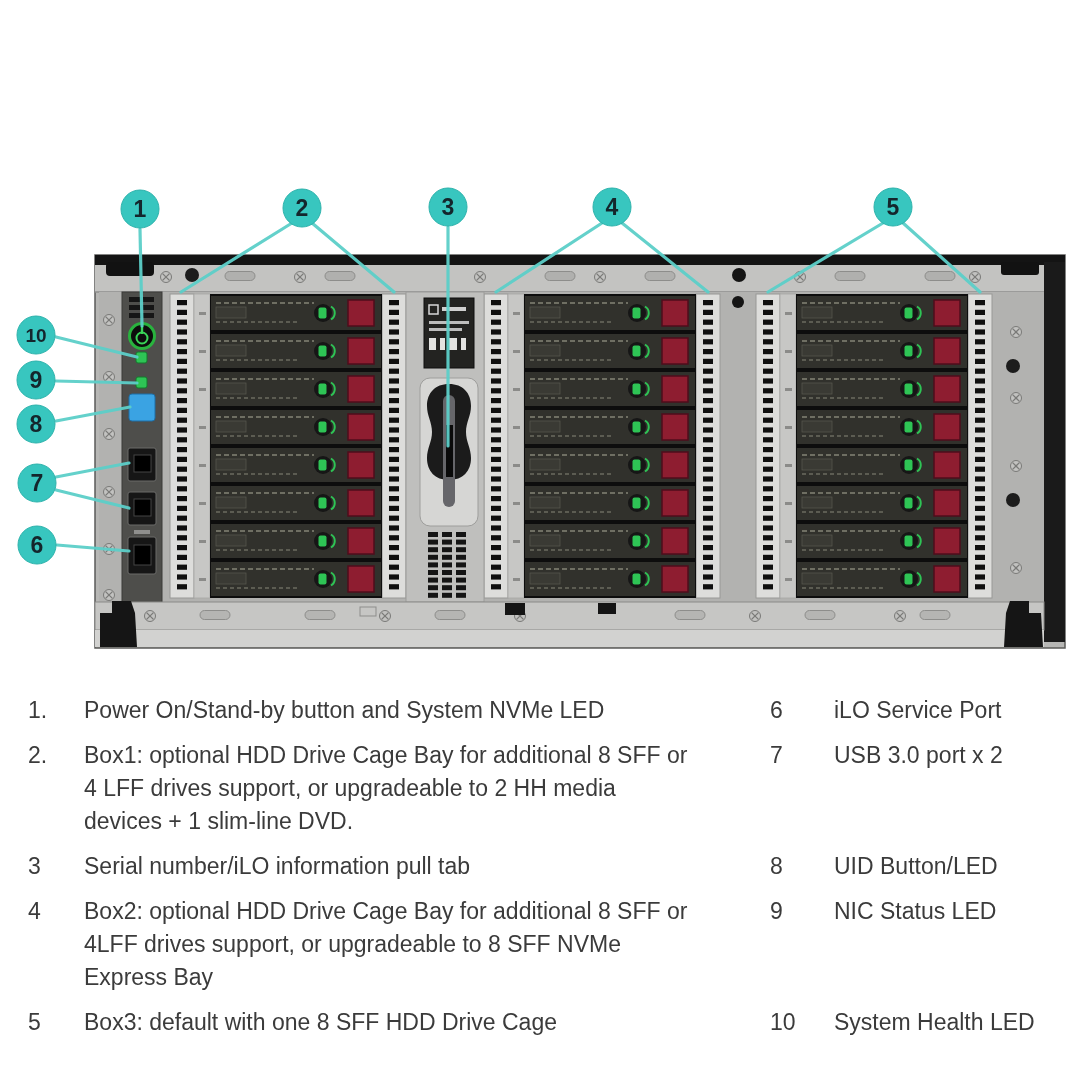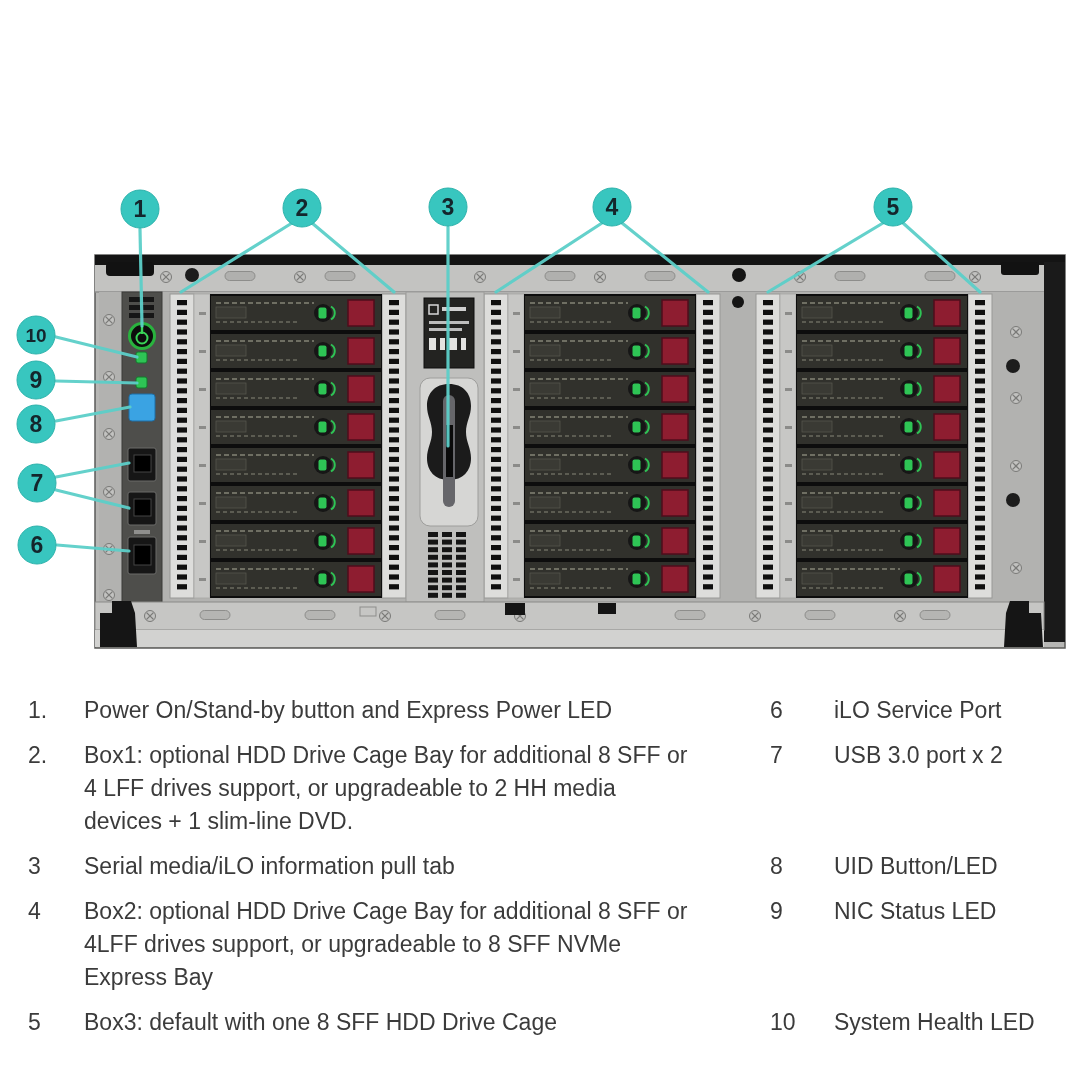"Power On/Stand-by button and Express" div.txt { text: Express Power -> System NVMe }
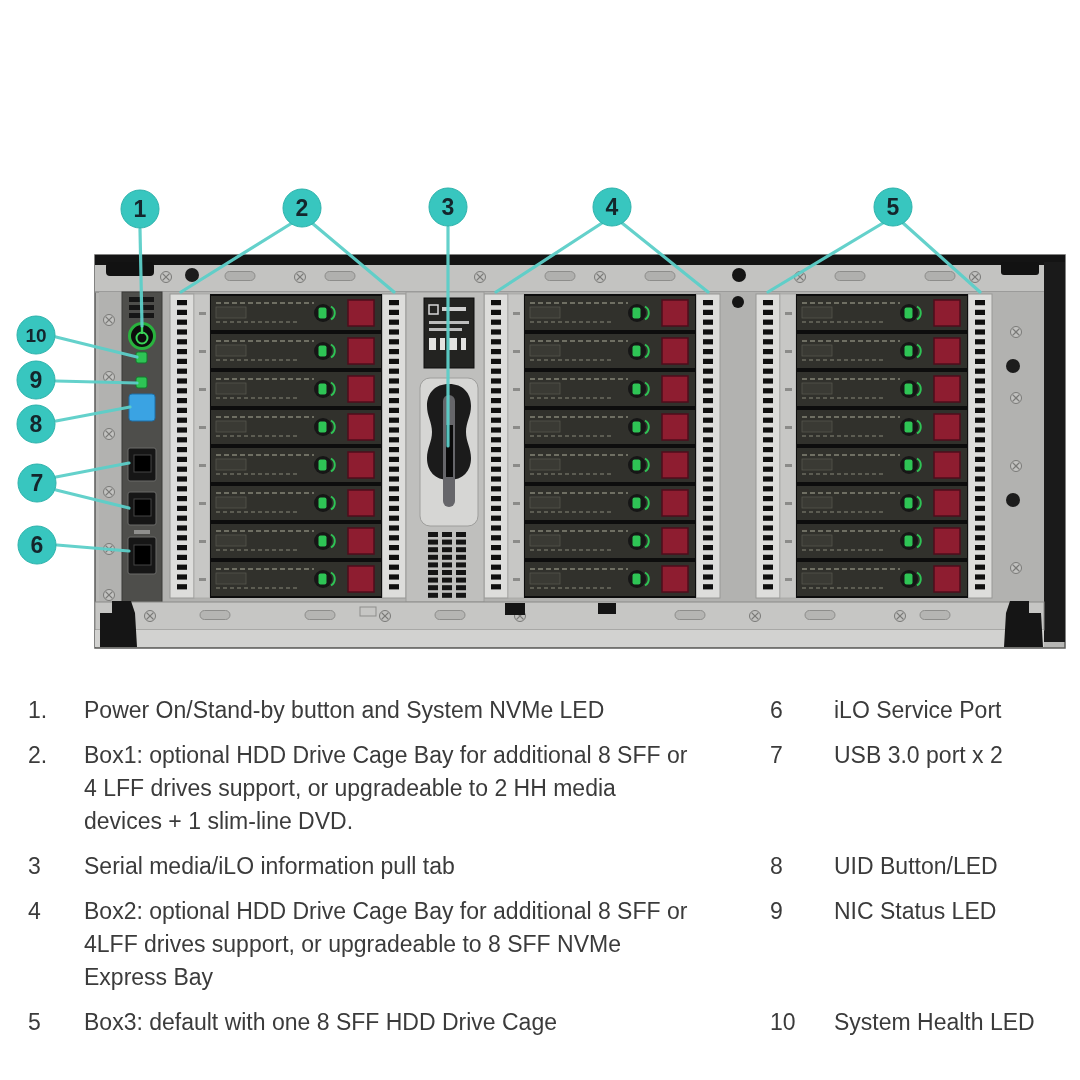"Serial media/iLO information pull tab" div.txt { text: media/iLO -> number/iLO }
